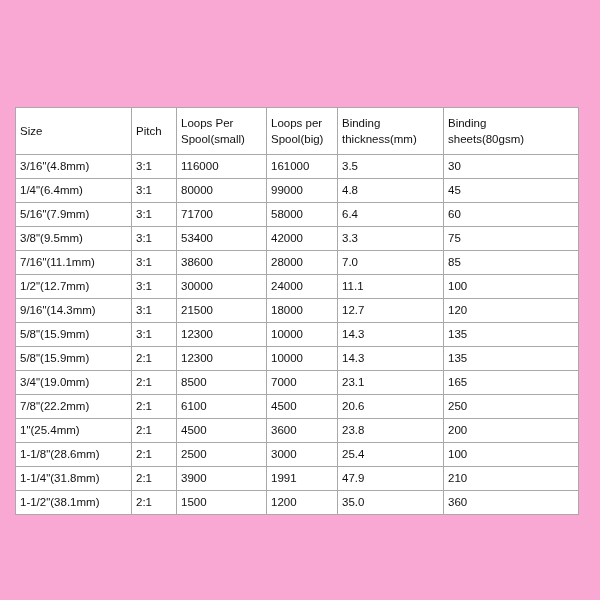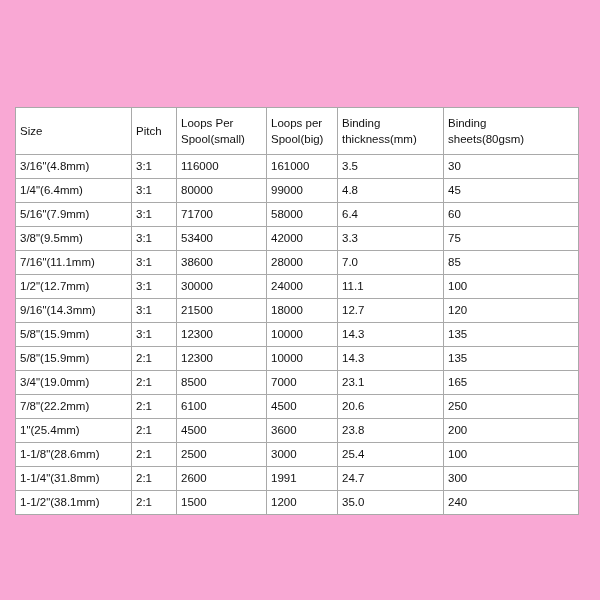"2600" td { text: 2600 -> 3900 }
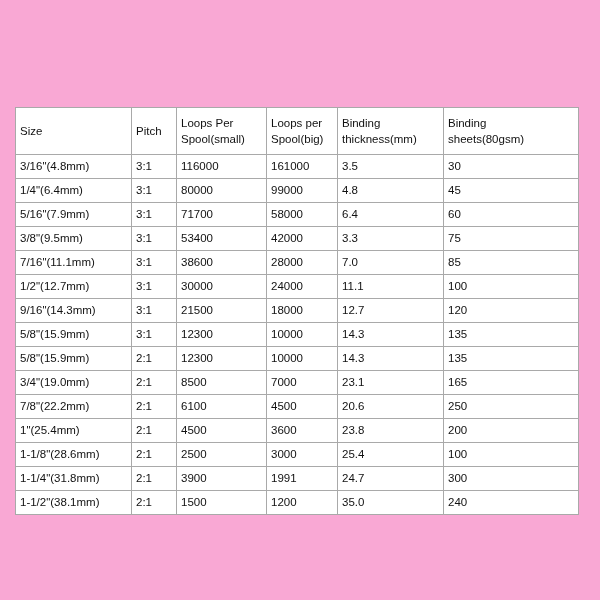"24.7" td { text: 24.7 -> 47.9 }
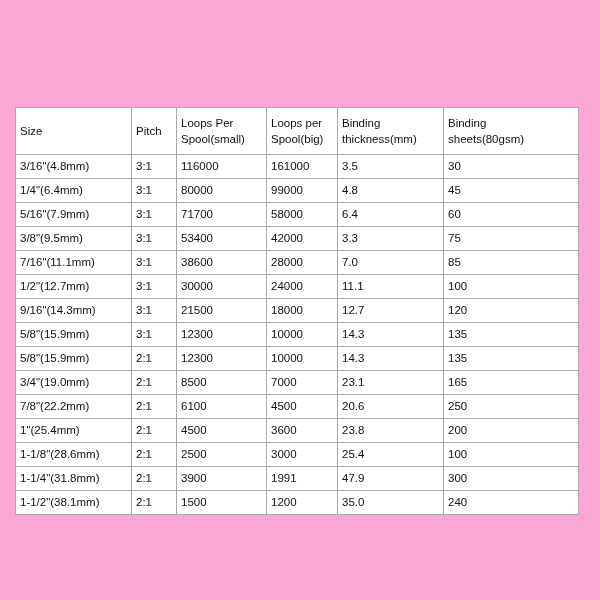"300" td { text: 300 -> 210 }
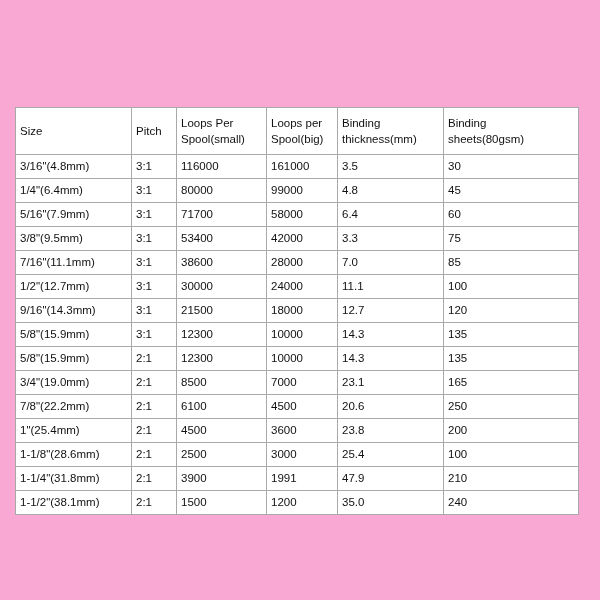"240" td { text: 240 -> 360 }
